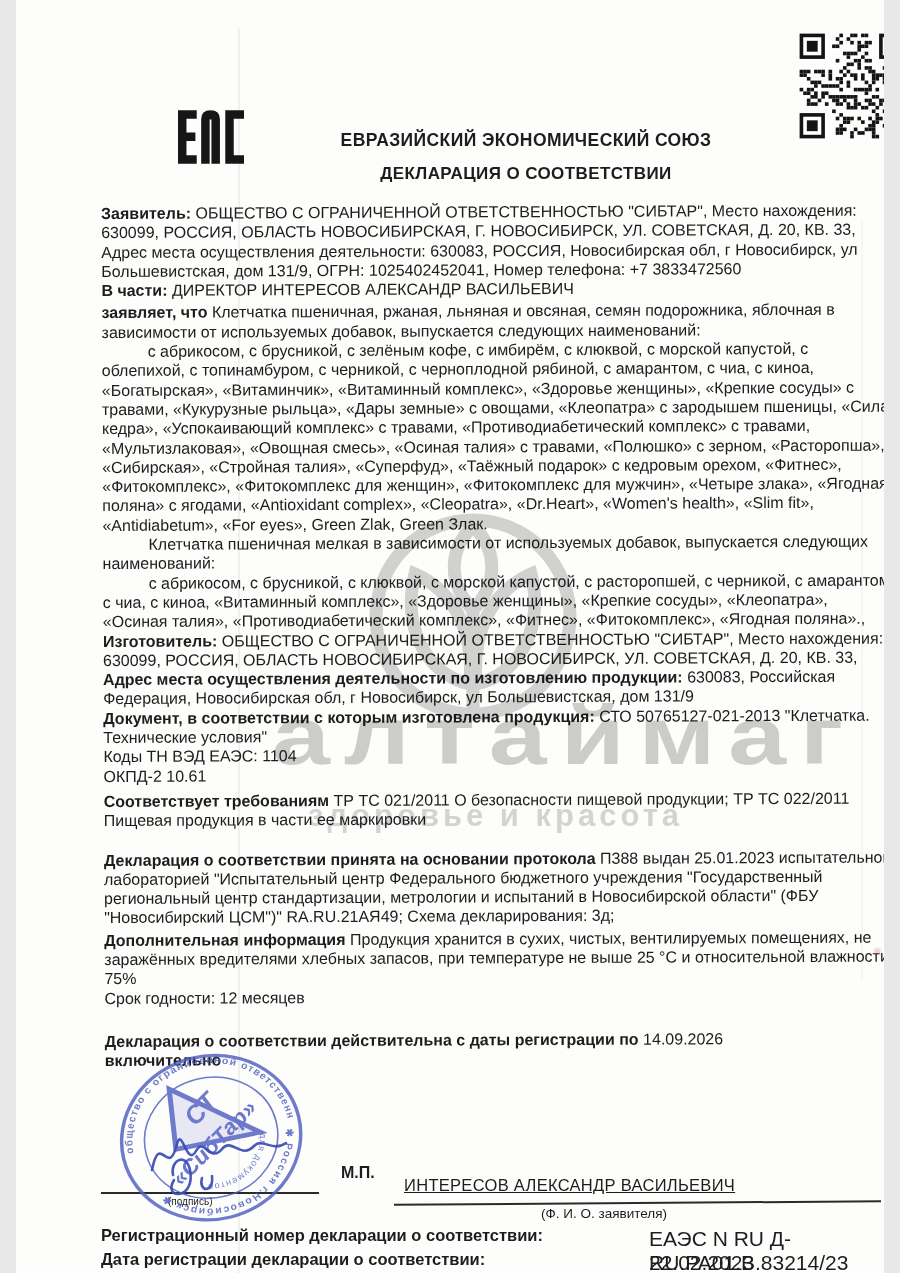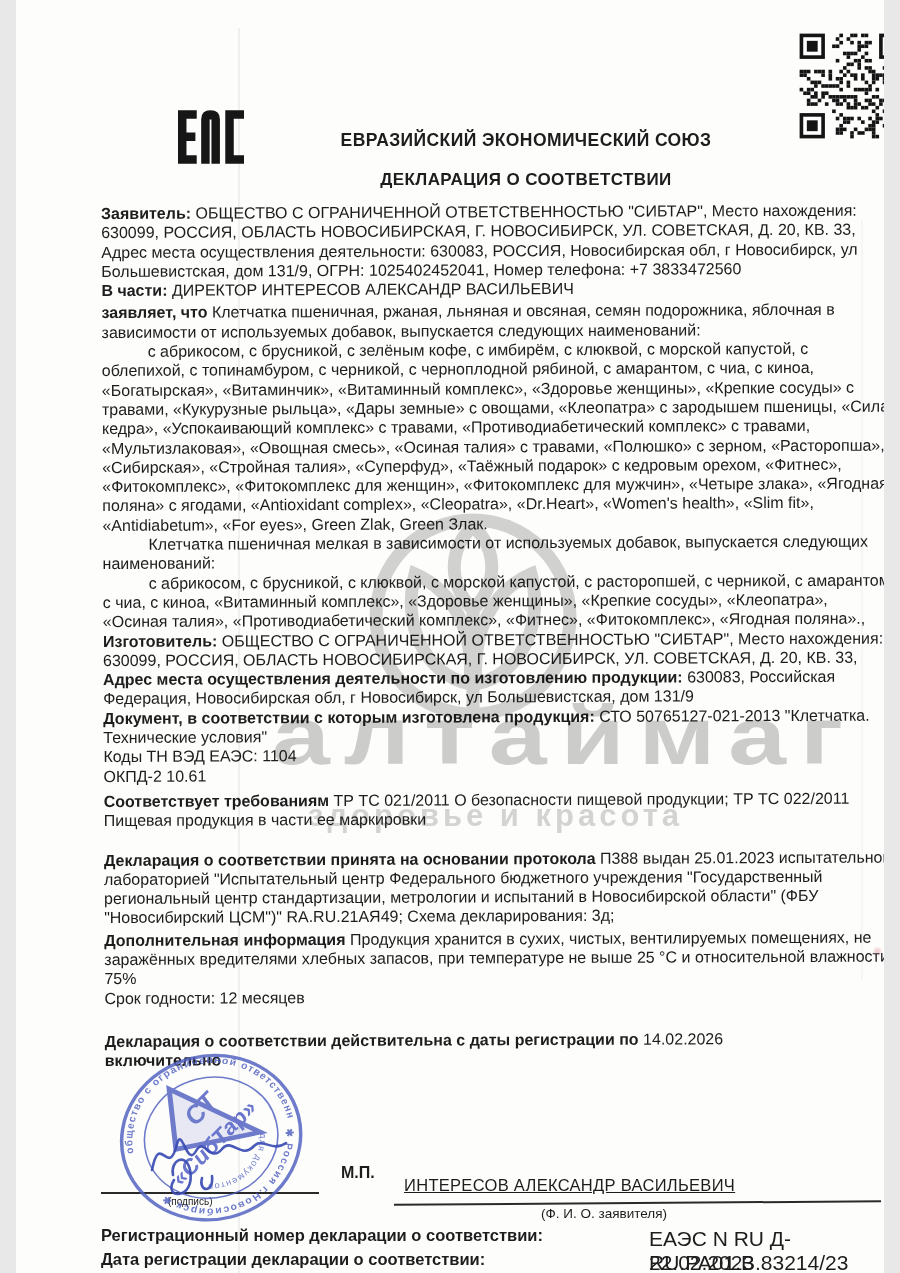"ДЕКЛАРАЦИЯ О СООТВЕТСТВИИ" .title2 { margin-top: 19px -> 13px }
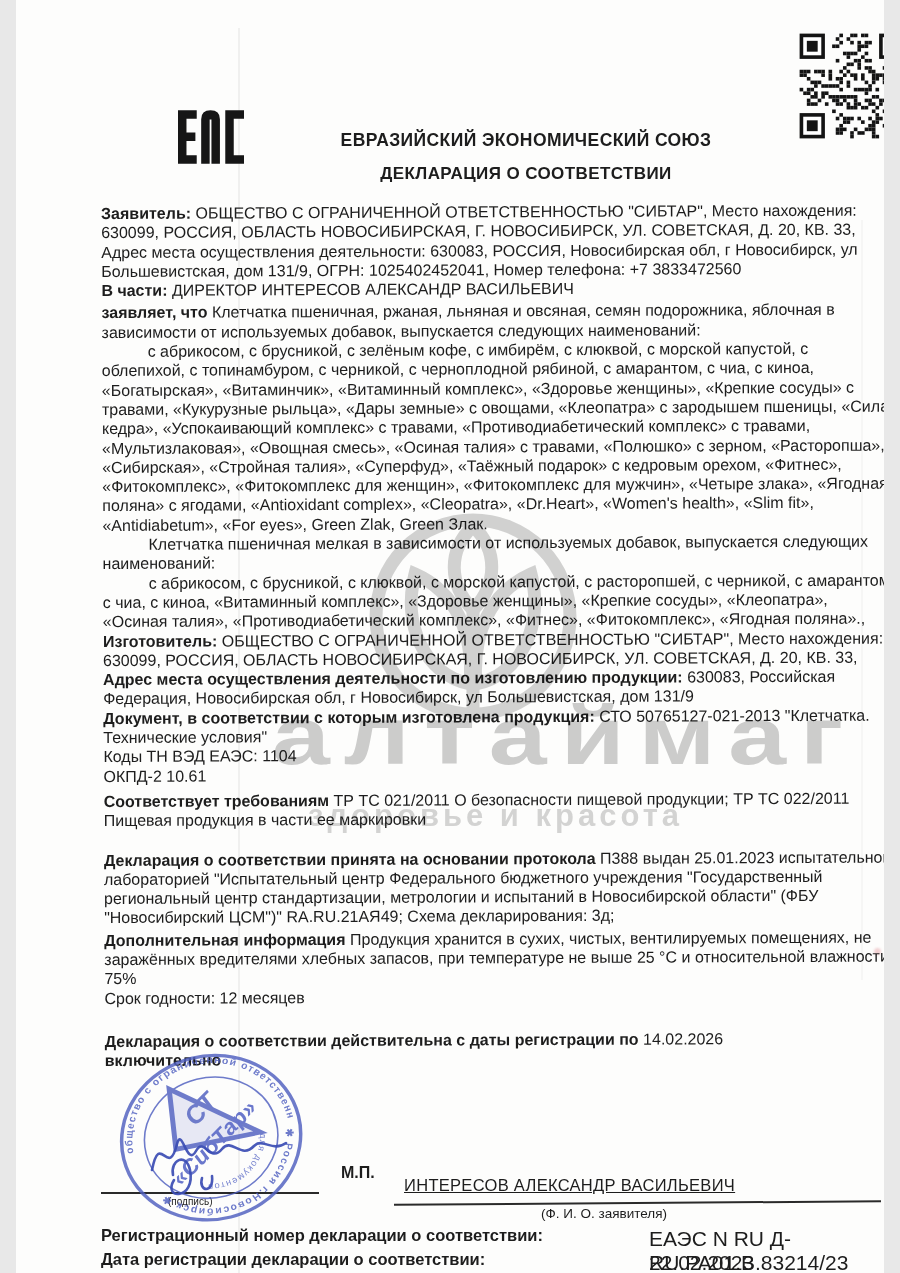"14.02.2026" span { text: 14.02.2026 -> 14.09.2026 }
